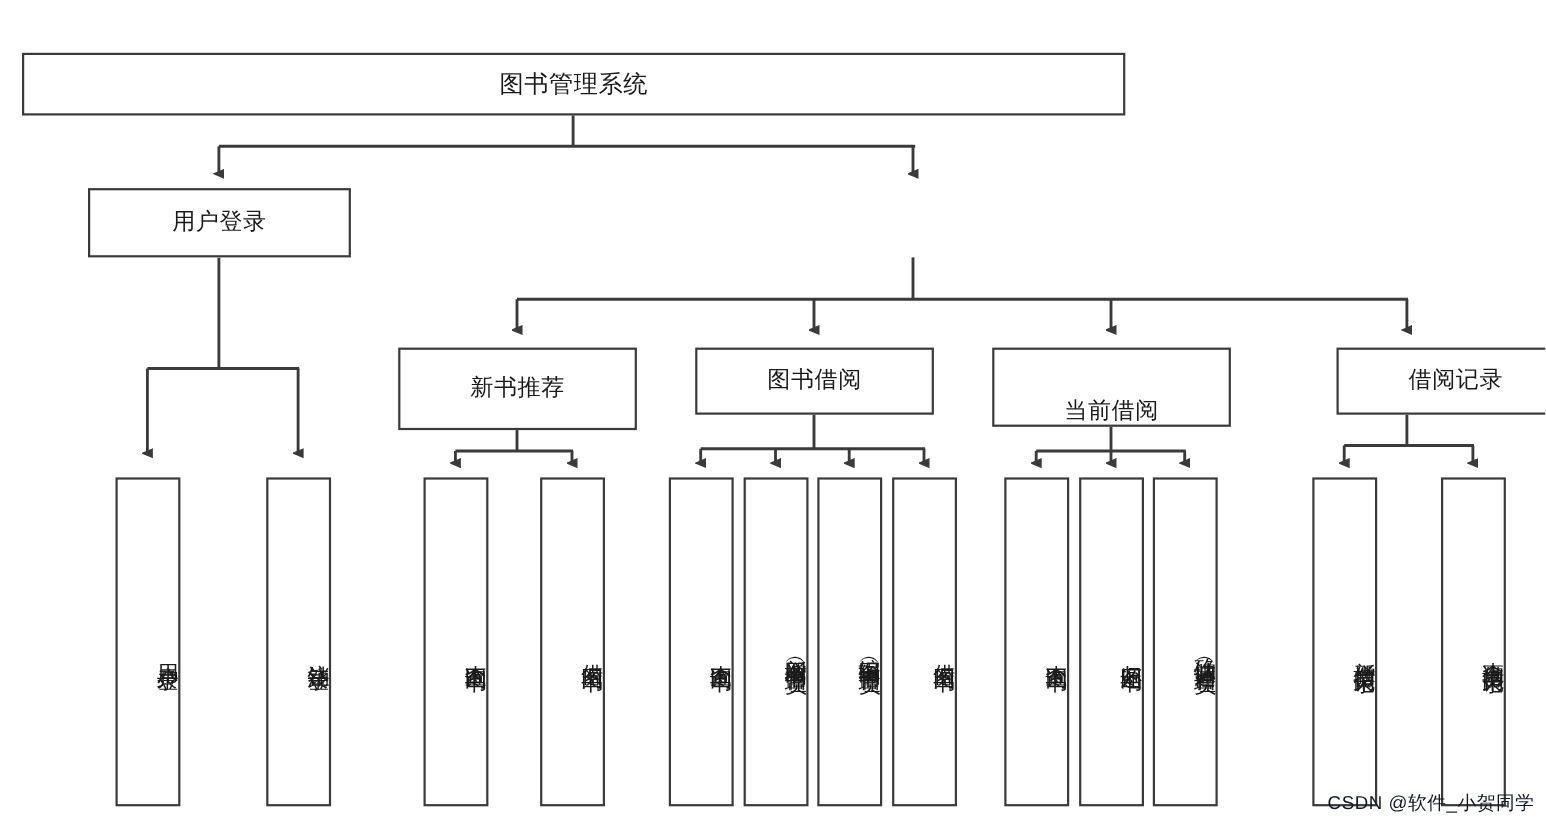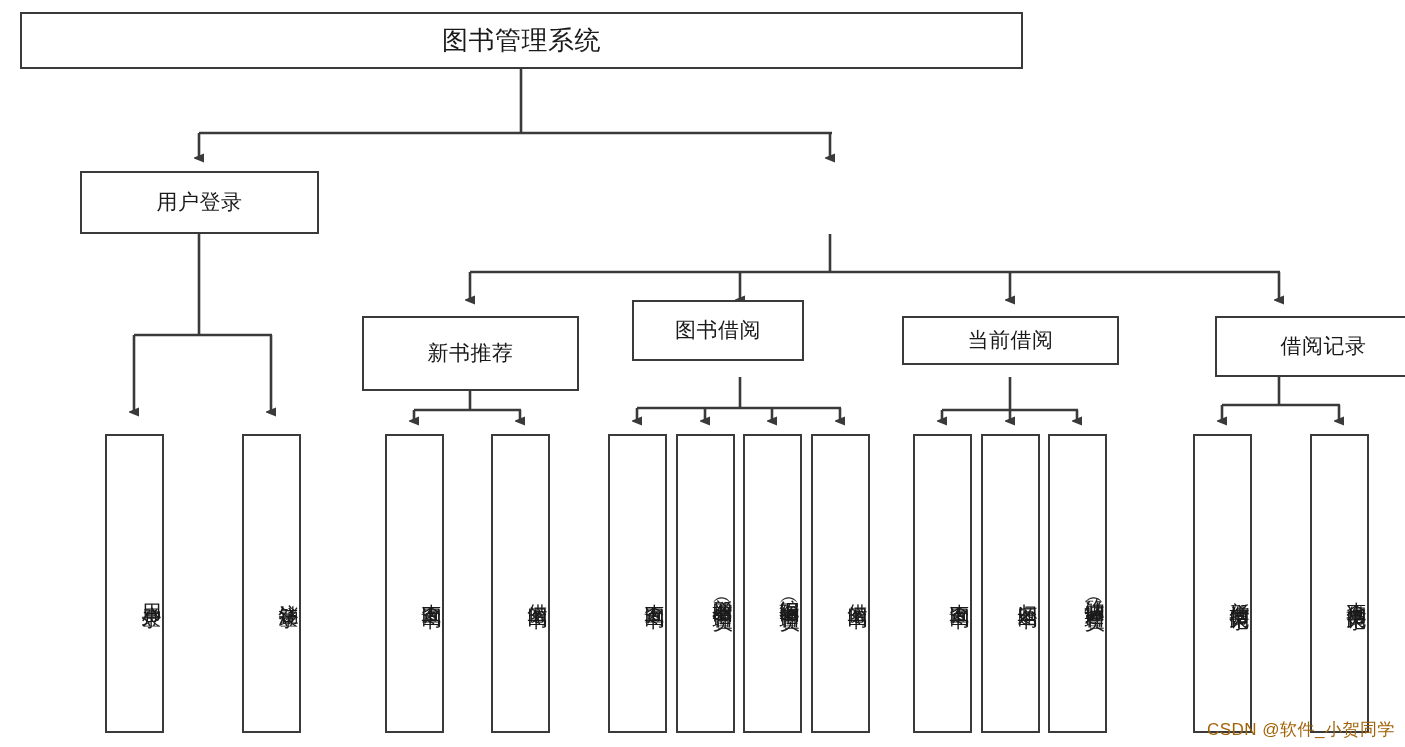"图书管理系统" .node-root { font-size: 26px -> 22px; margin-top: none -> 36px }
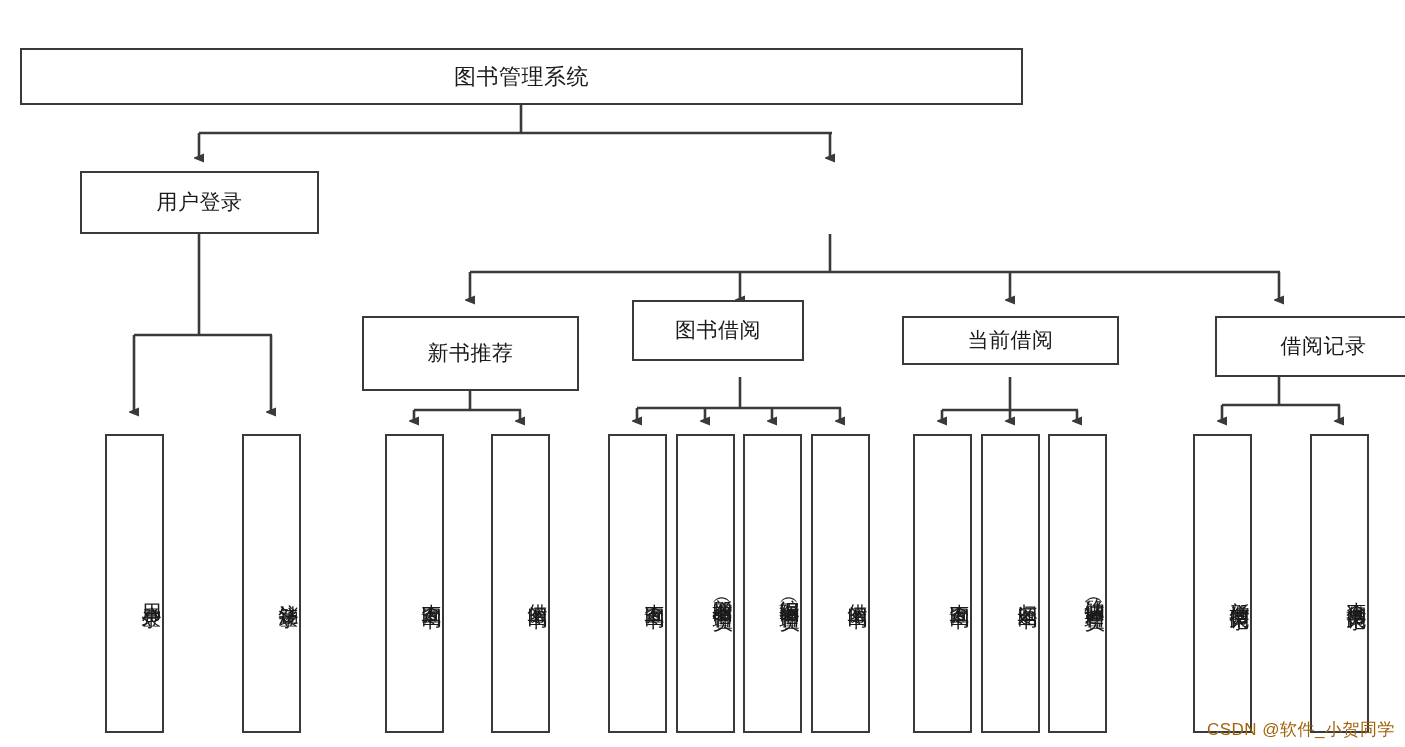"图书借阅" div.node { top: 300px -> 316px; width: 172px -> 217px }
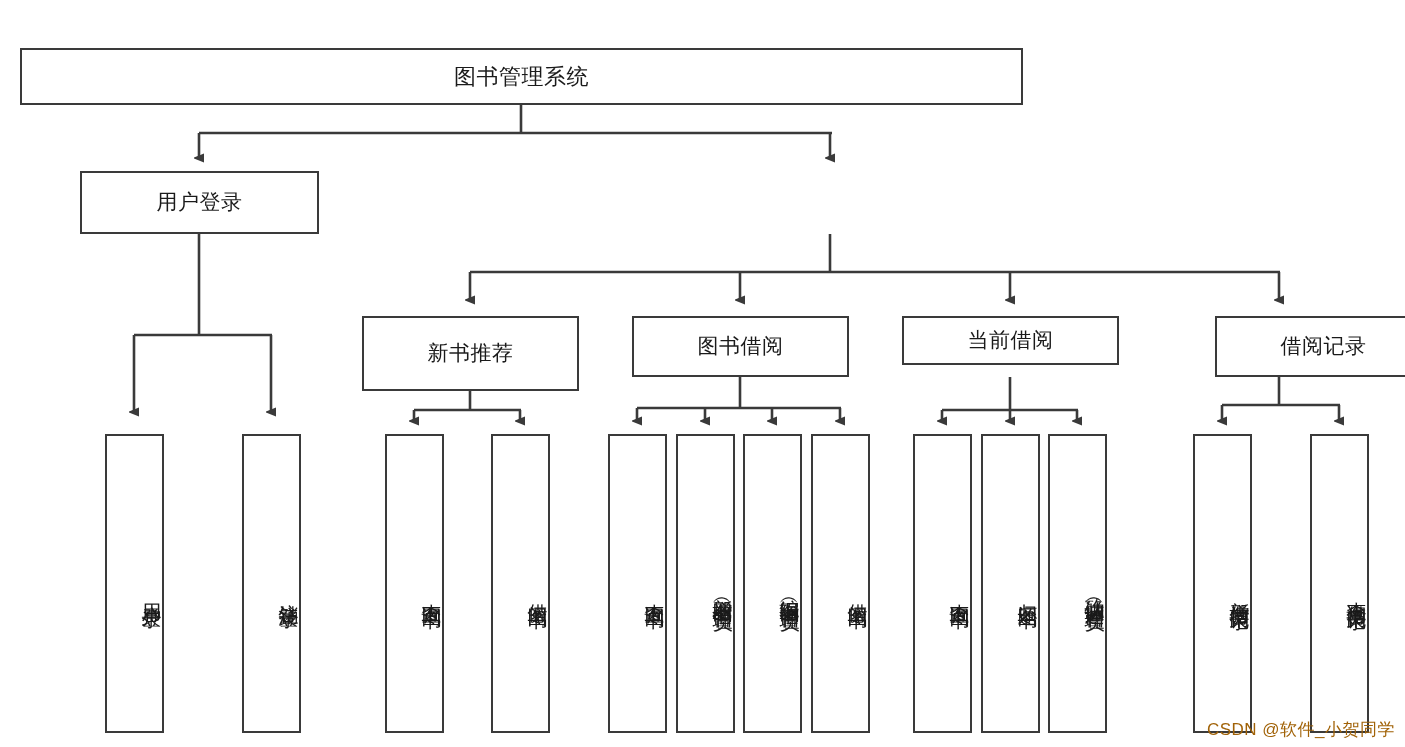"当前借阅" div.node { align-items: none -> flex-end; height: 49px -> 72px }
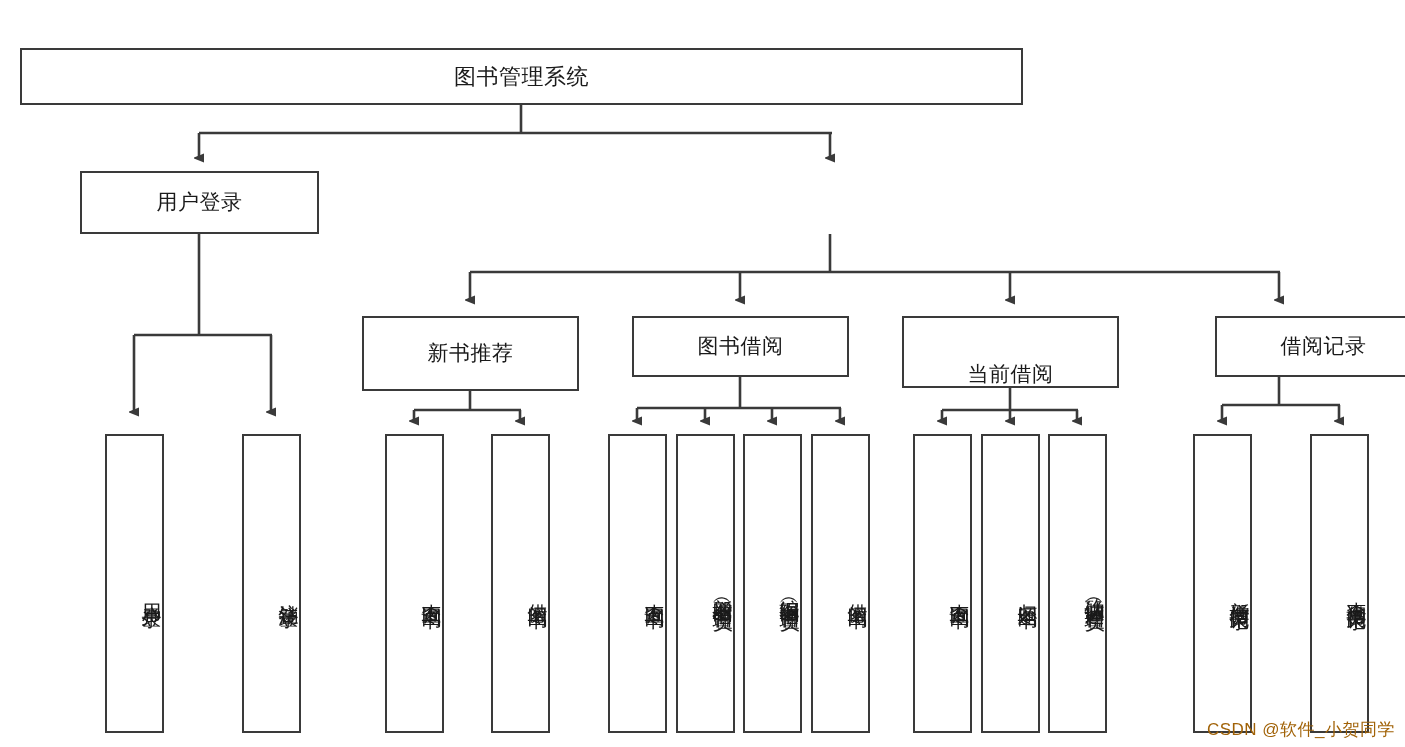"CSDN @软件_小贺同学" .watermark { color: #a16207 -> #0f172a }
